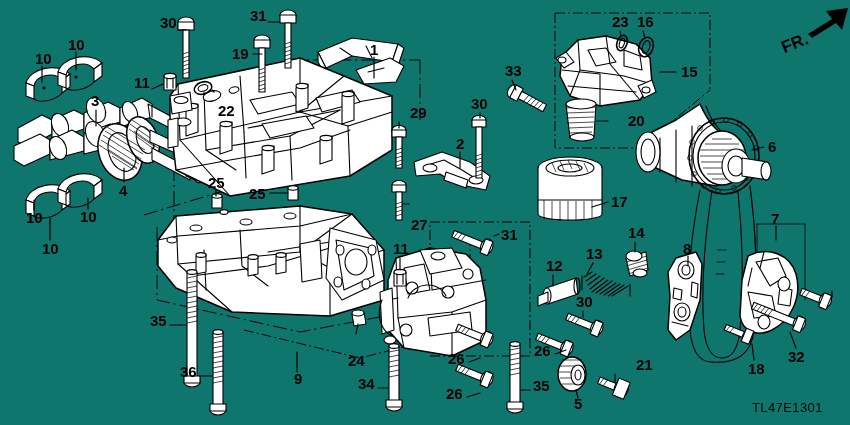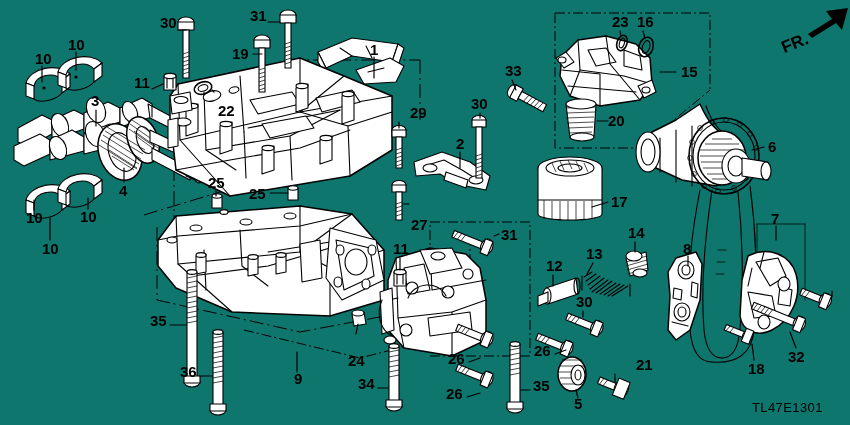"20" span.num { left: 608px -> 628px }
